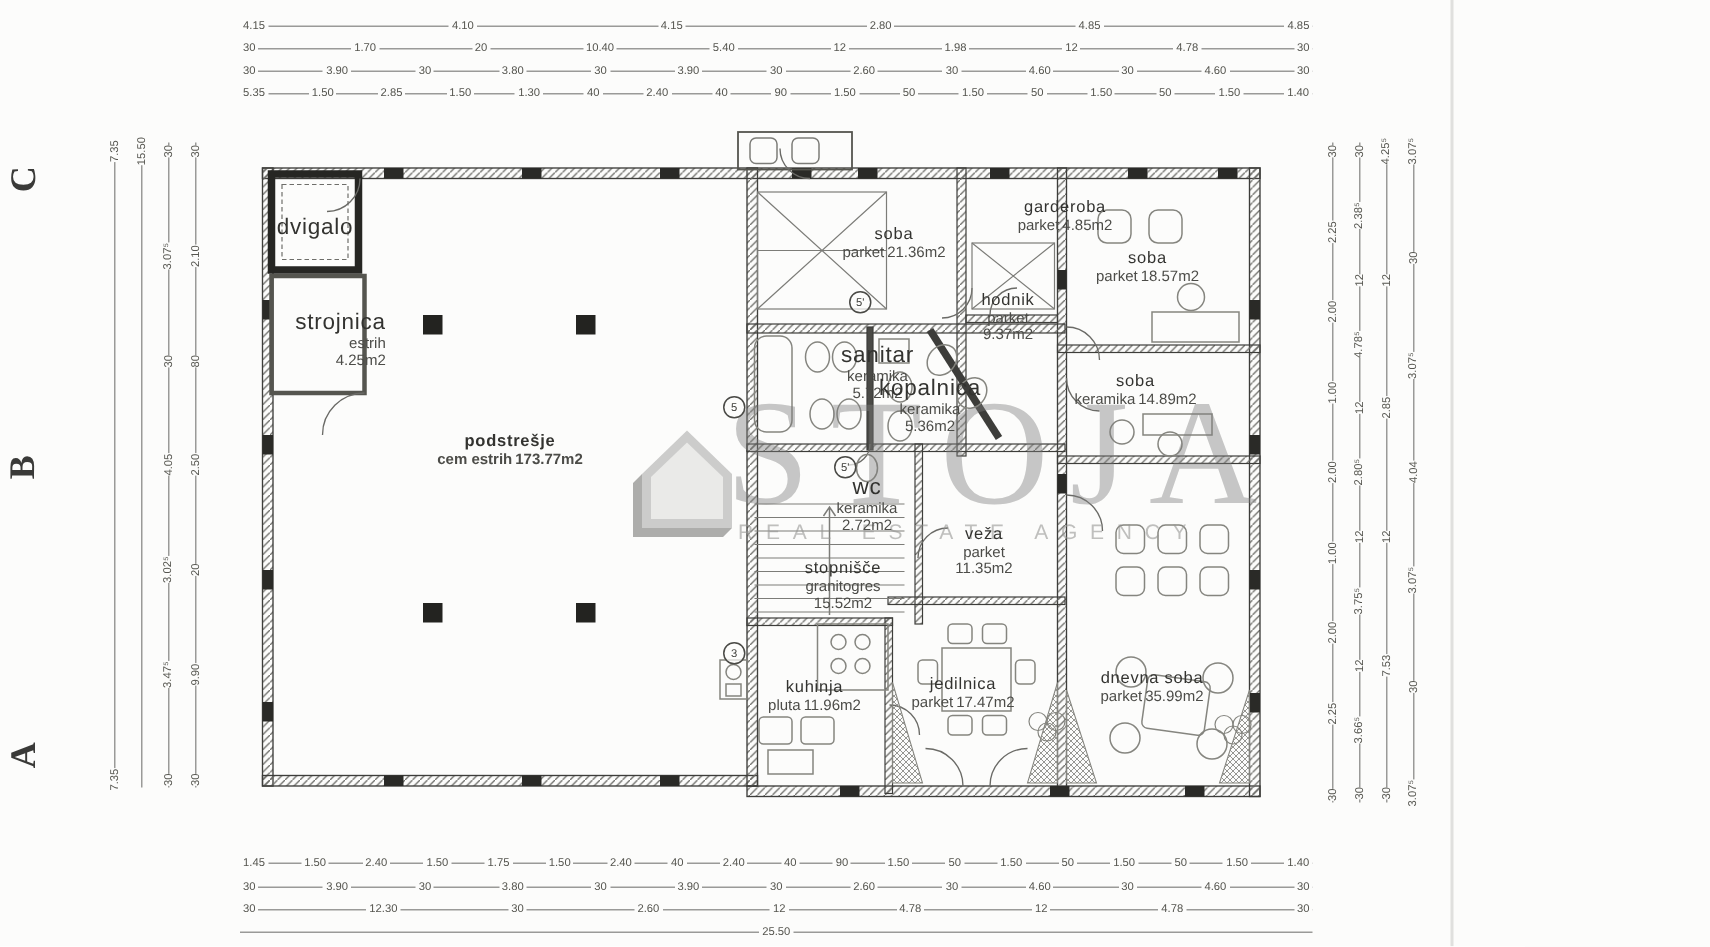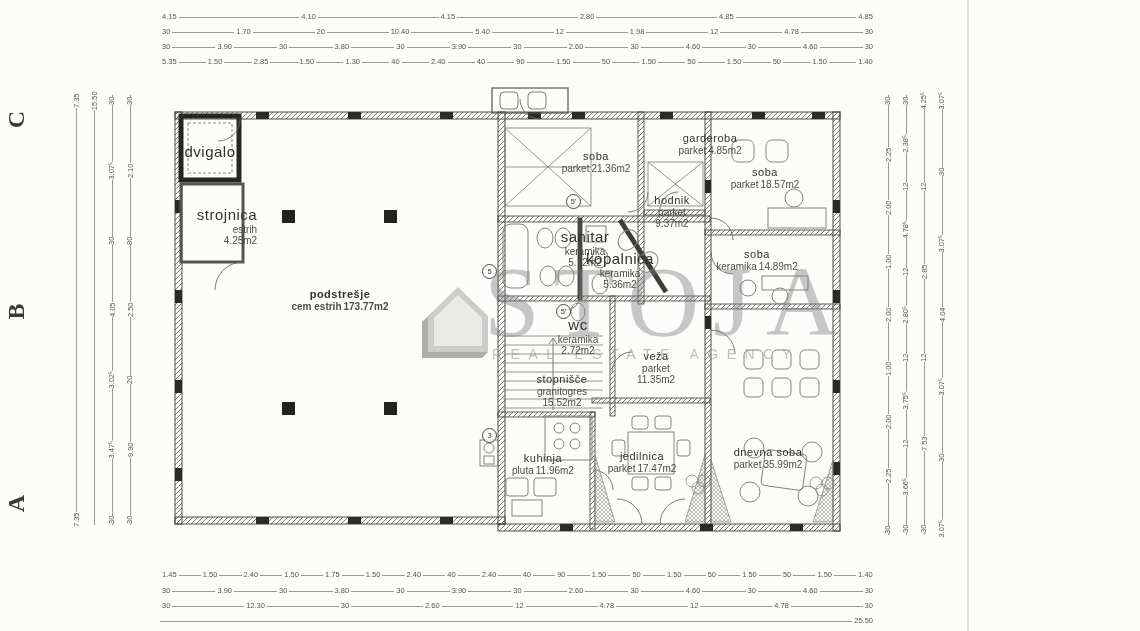"25.50" .dimrow.center { justify-content: flex-end -> center }
